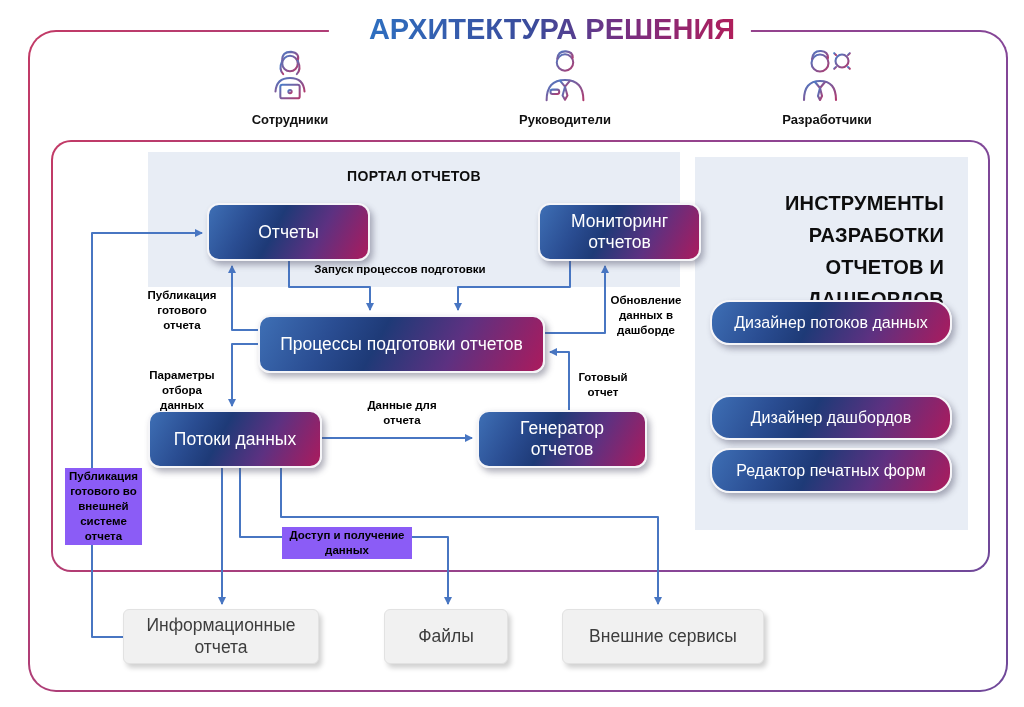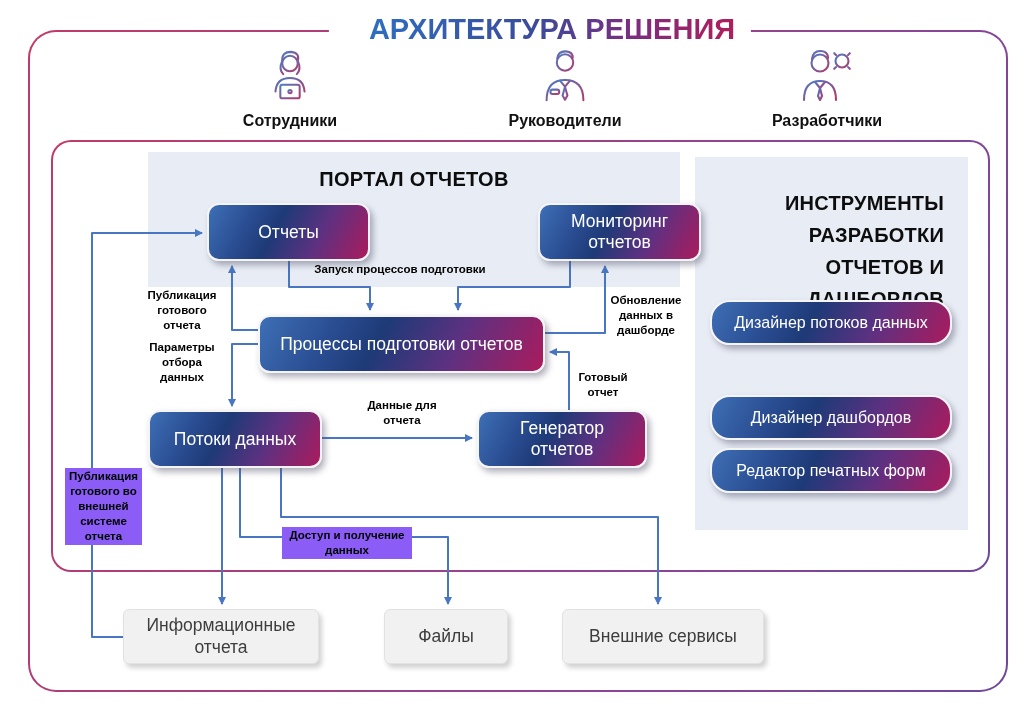"Сотрудники" .actor .alabel { font-size: 16px -> 13px }
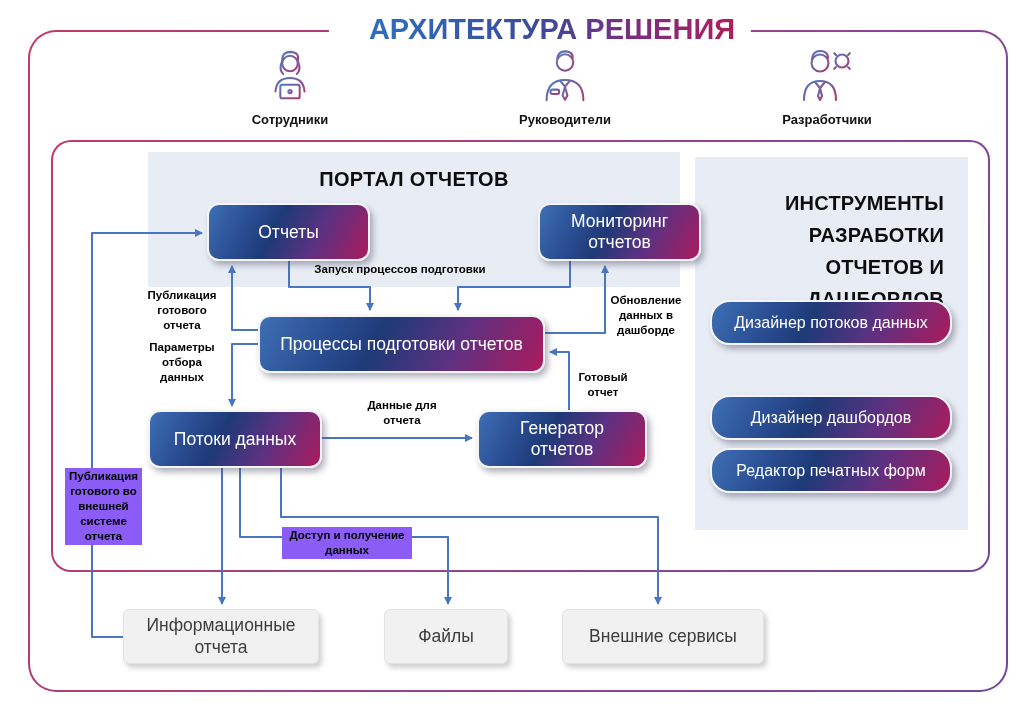"ПОРТАЛ ОТЧЕТОВ" #portal-title { font-size: 20px -> 14px }
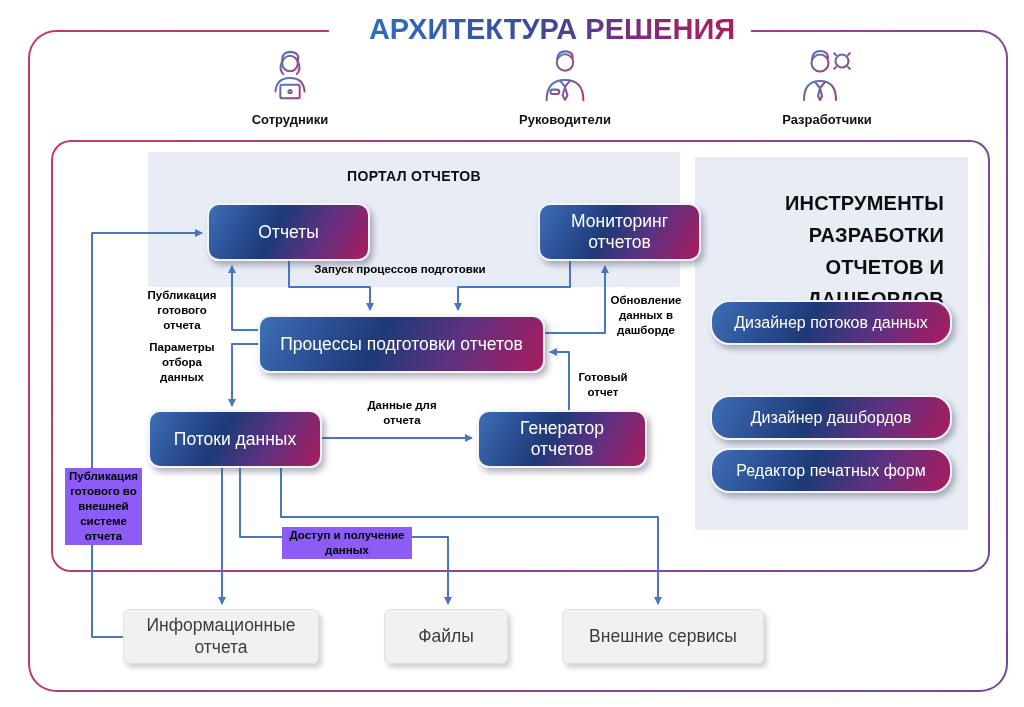"Параметры отбора данных" #lbl-params { top: 340px -> 368px }
